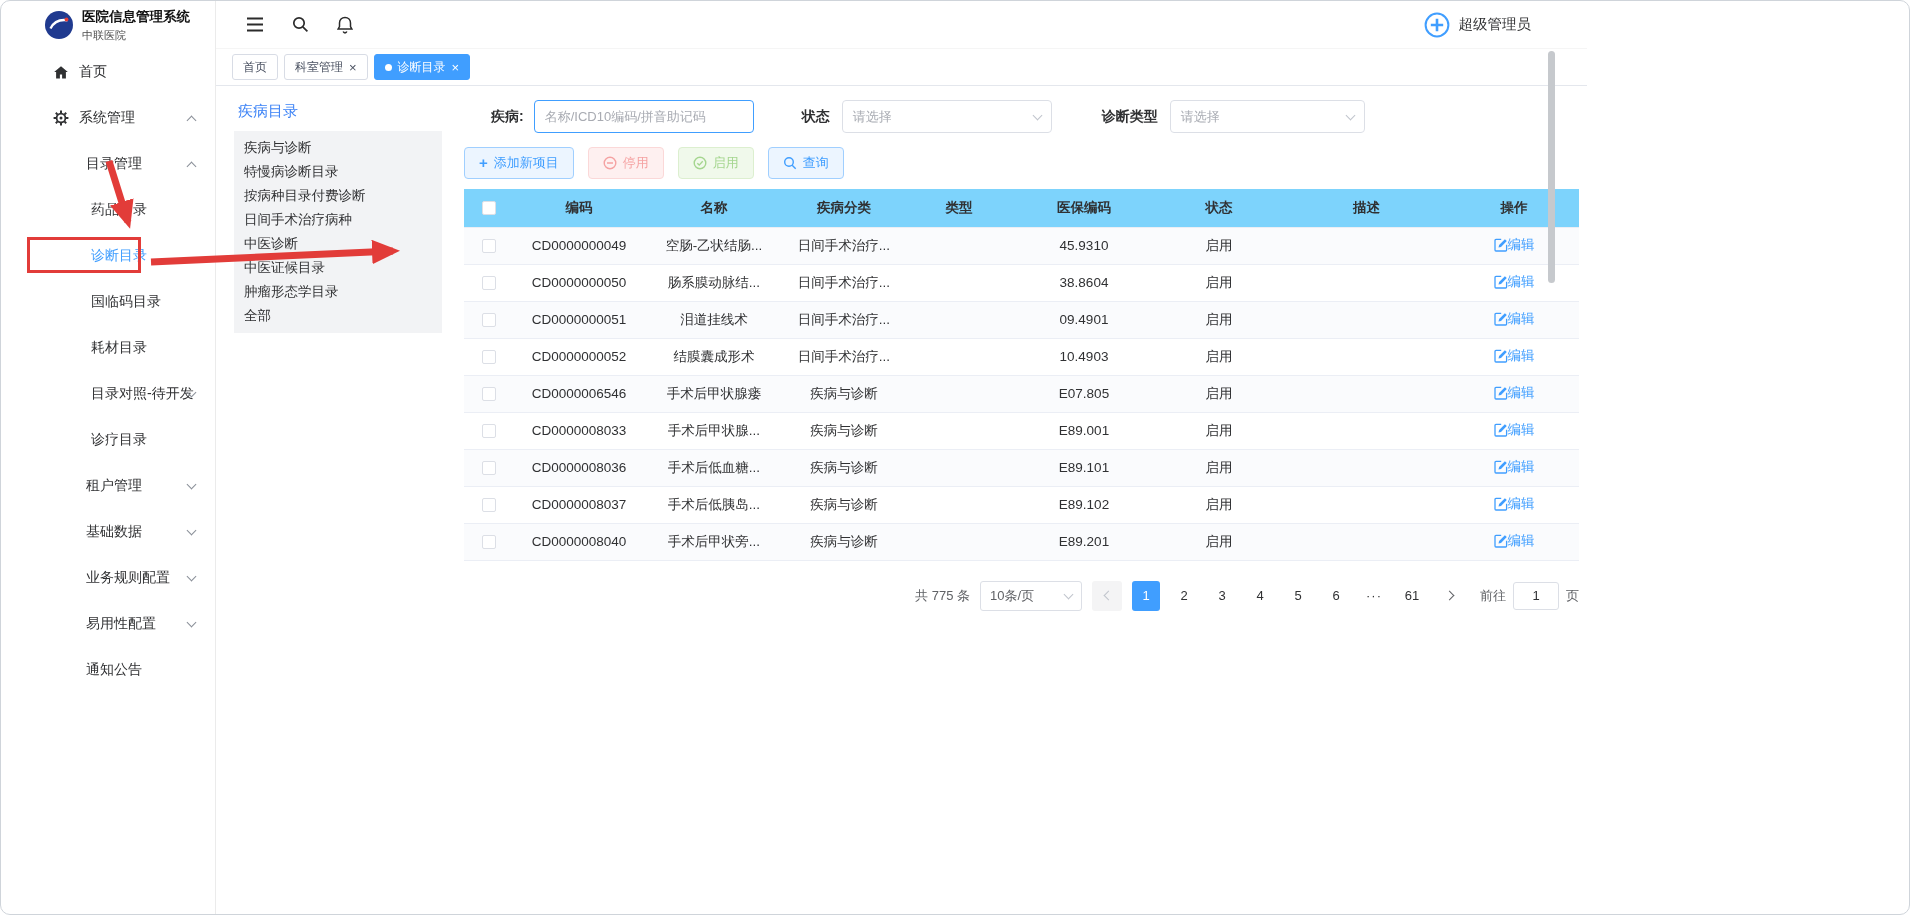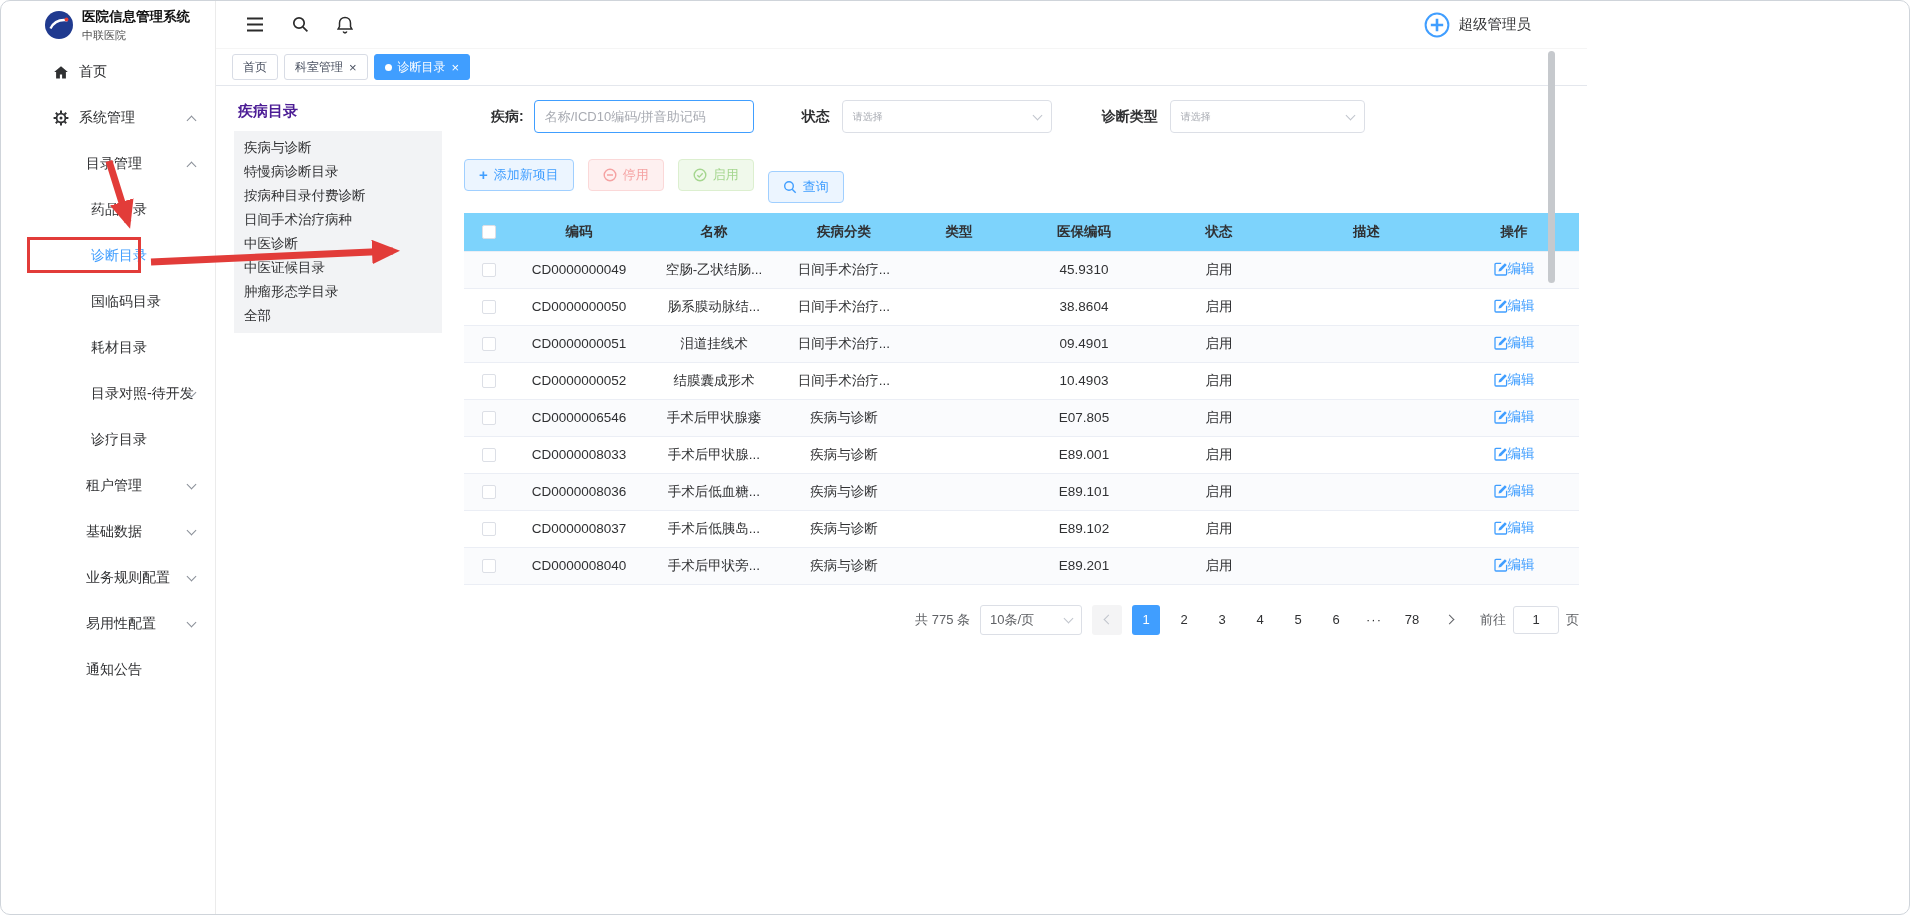"疾病目录" .catalog-title { color: #4c1d95 -> #3b82f6; font-weight: bold -> normal }
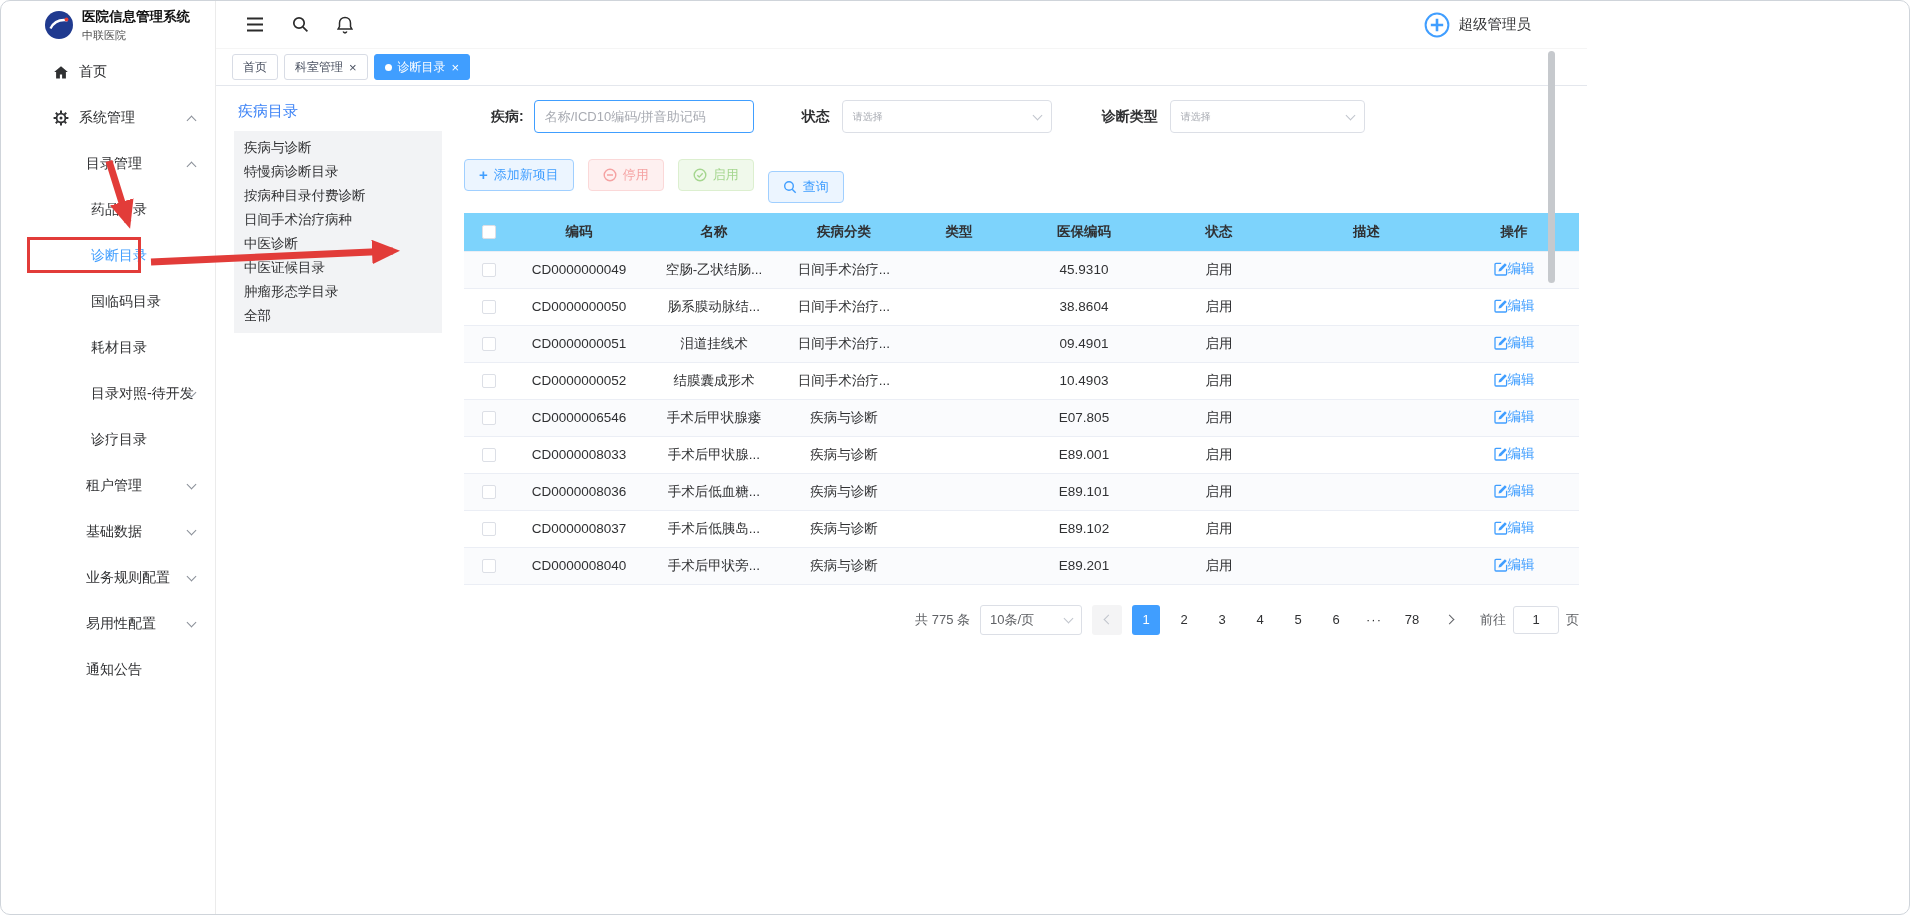"请选择" .f-select .ph { font-size: 10px -> 13px }
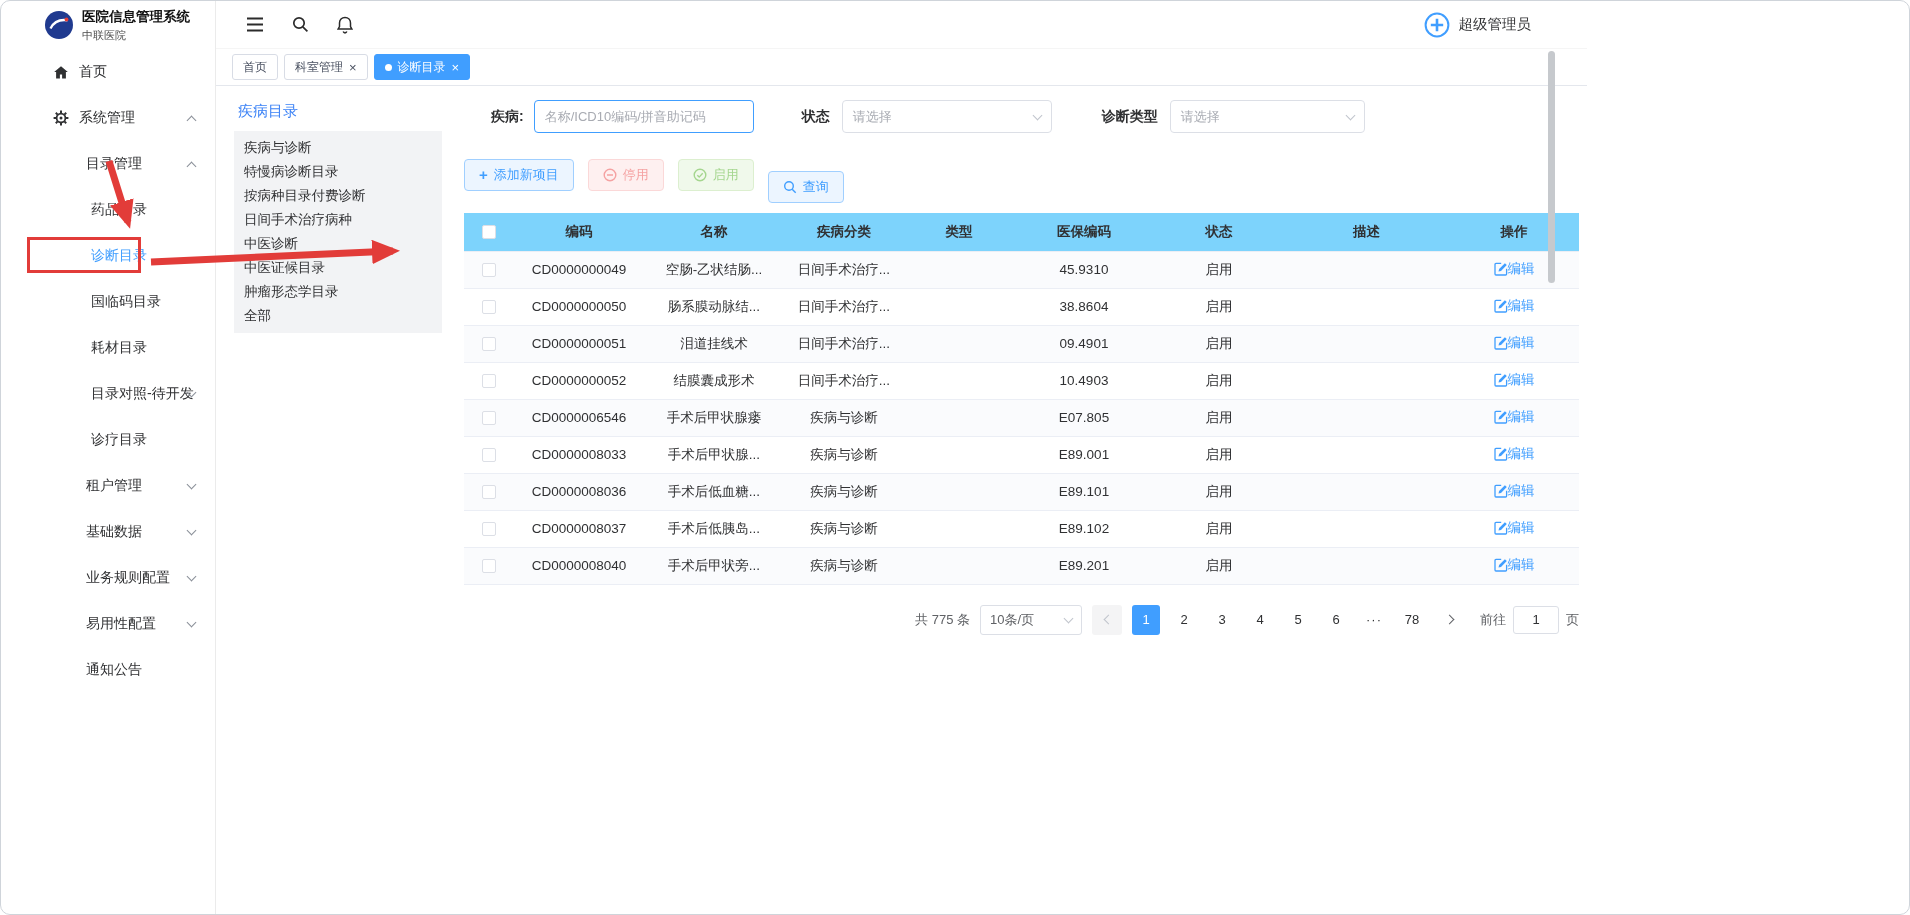"查询" .btn-query { margin-top: 24px -> none }
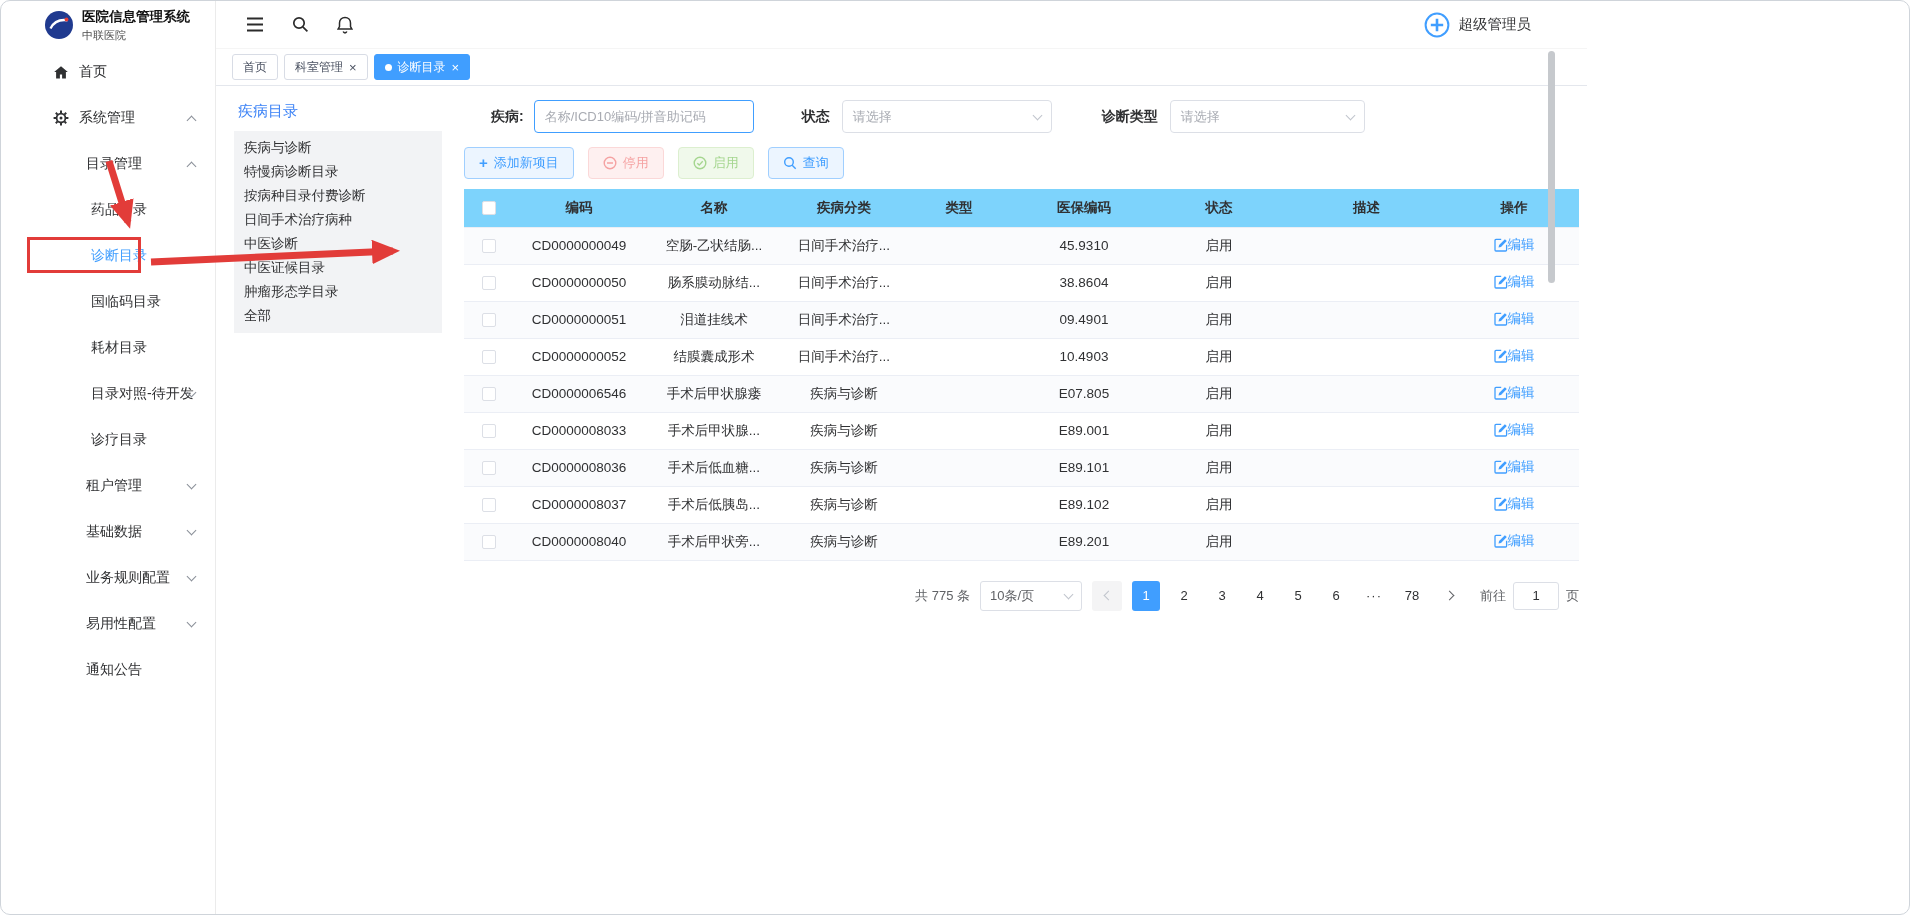"78" span.pg-num { text: 78 -> 61 }
